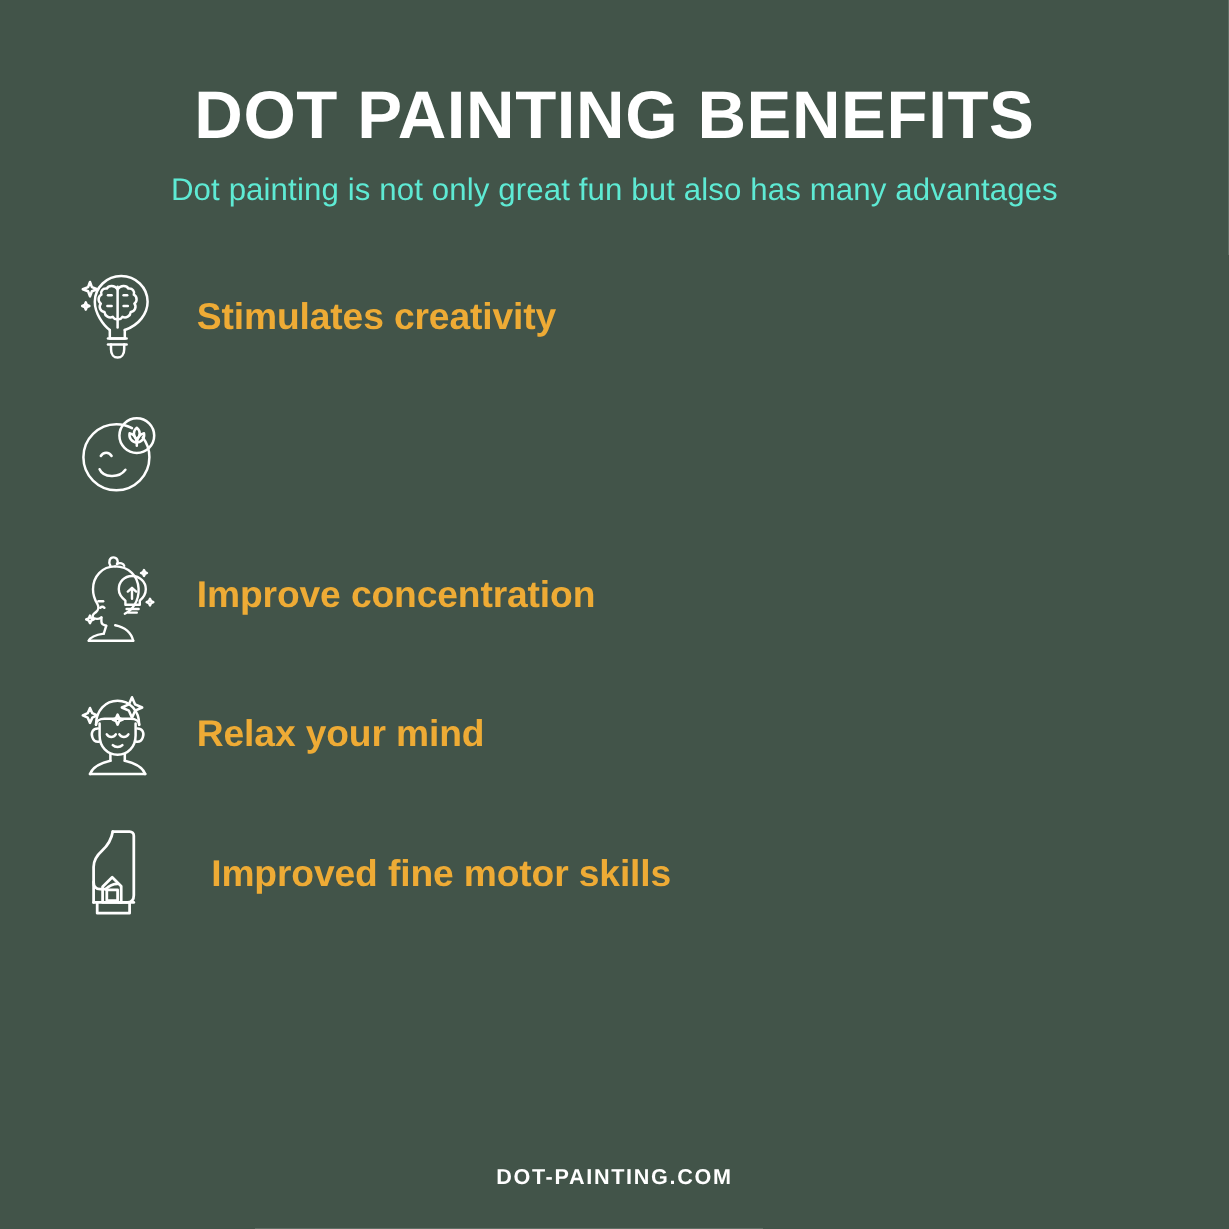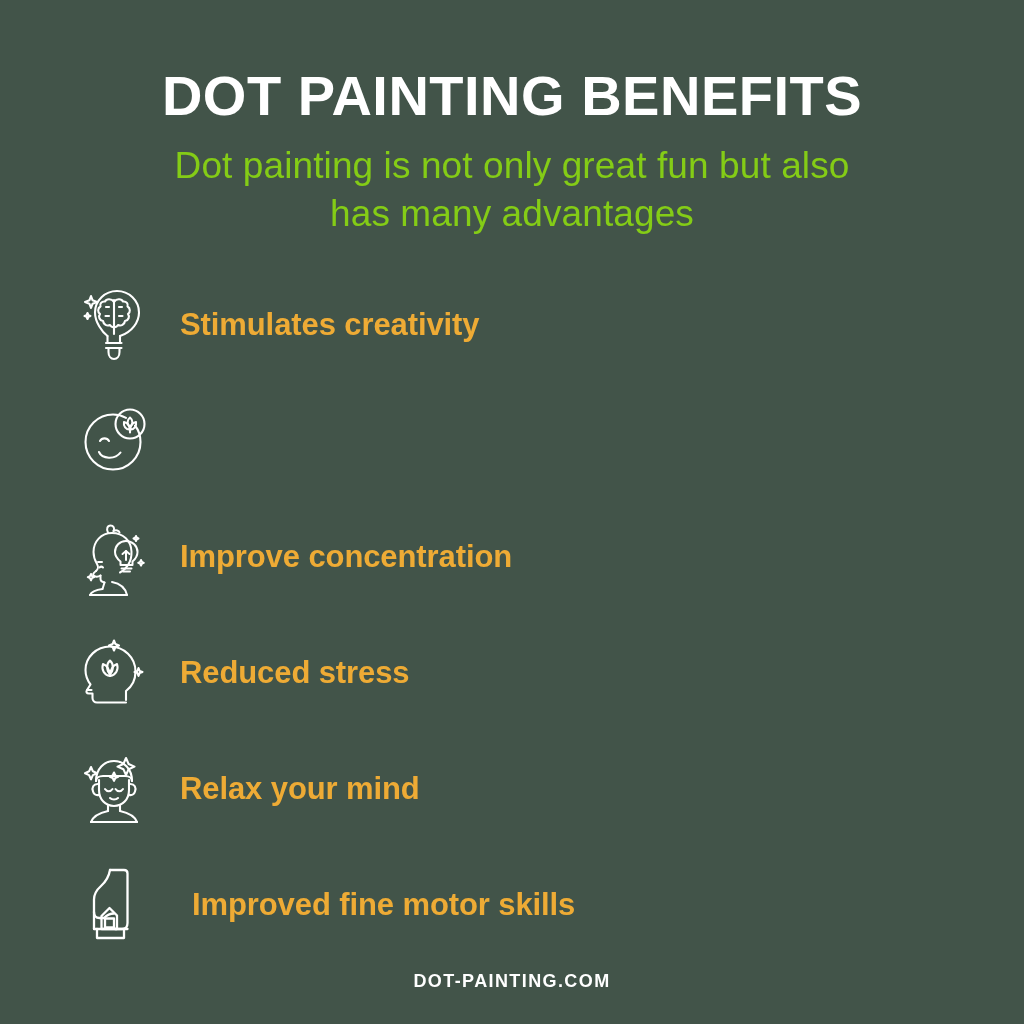"Dot painting is not only" .subtitle { color: #84cc16 -> #5eead4; font-size: 37px -> 26px }
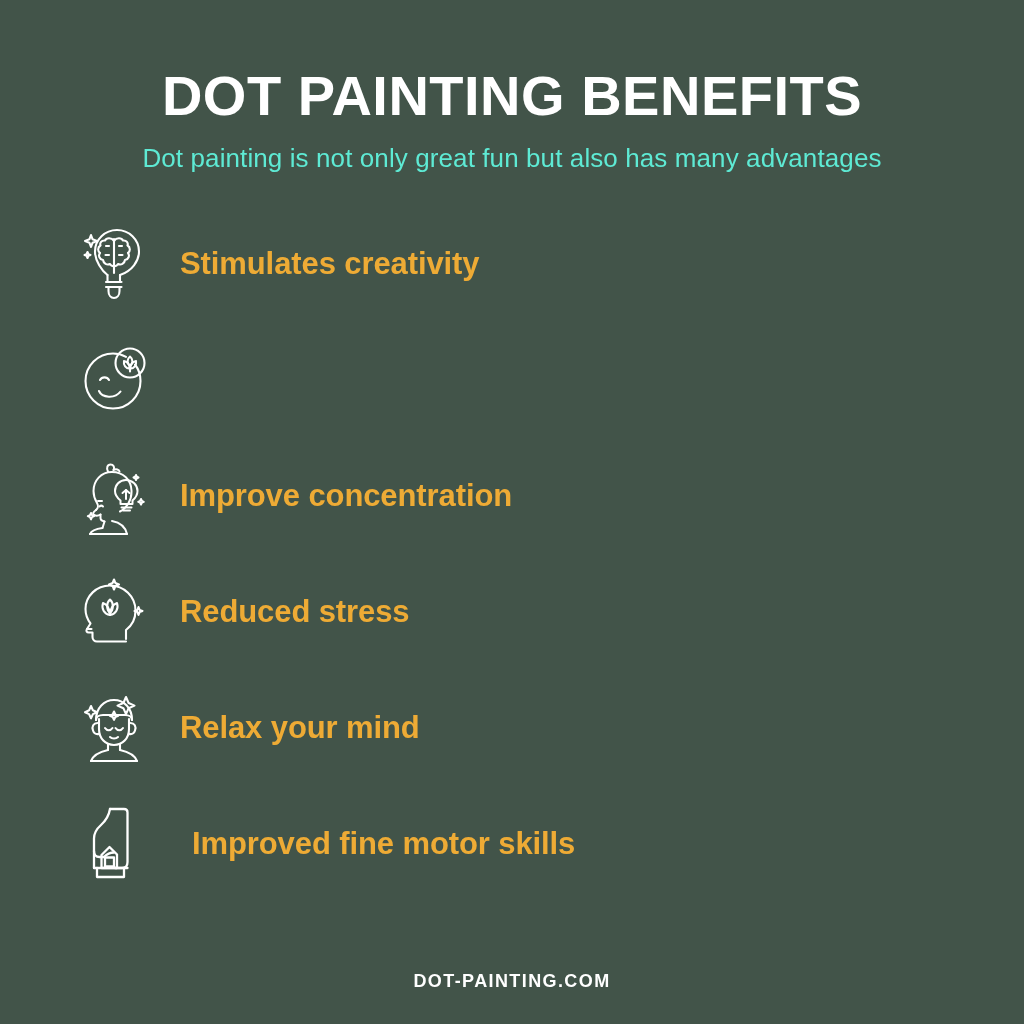"Stimulates creativity" .benefits { padding-left: 76px -> 60px }
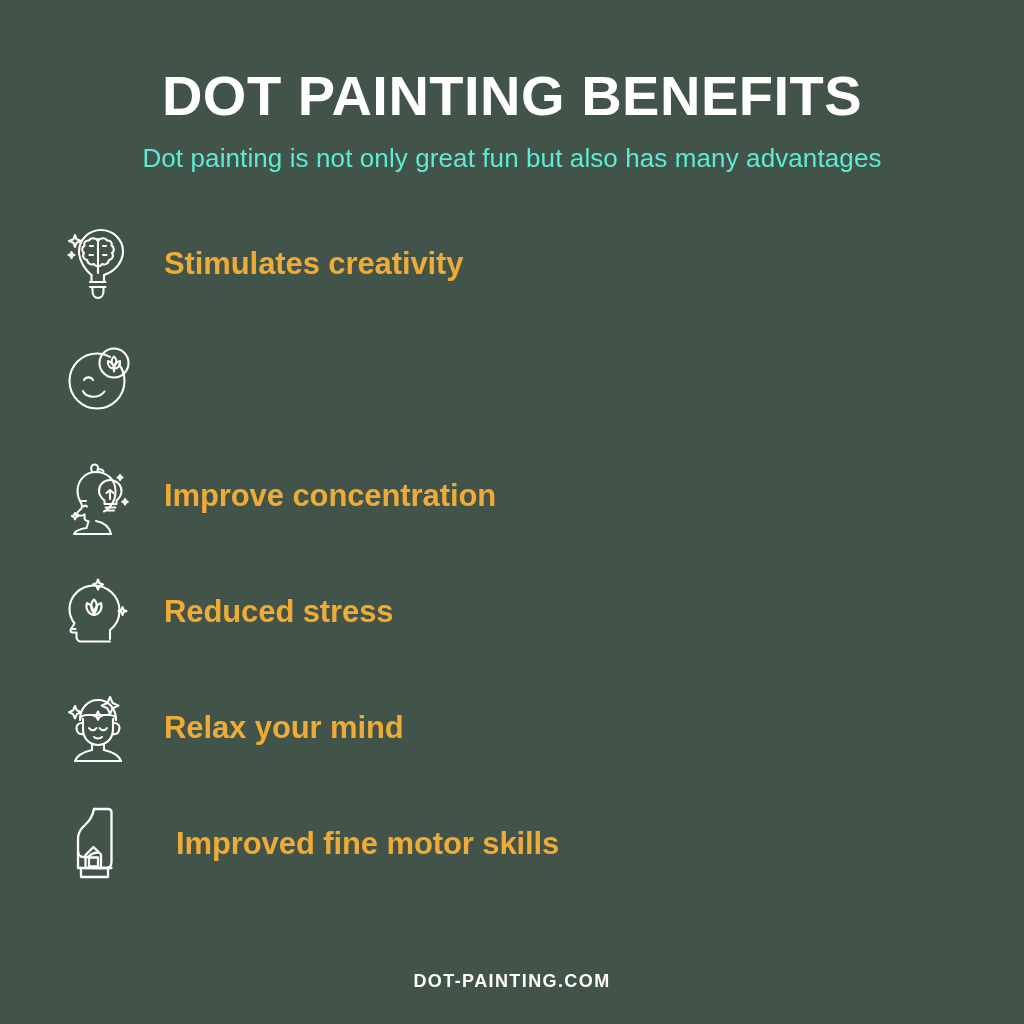"Reduced stress" div.benefit-row { html: <div> <span> <svg> <path></path> <path></path> <path></path> <path></path> <path></path> <path></path> <path></path> </svg> </span> <span>Reduced stress</span> </div> -> none }
